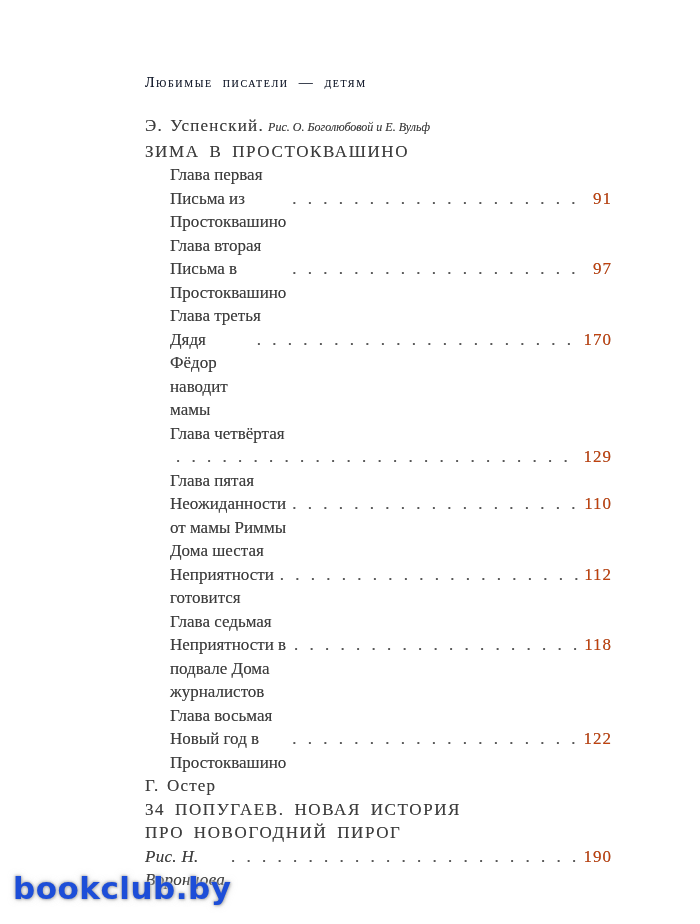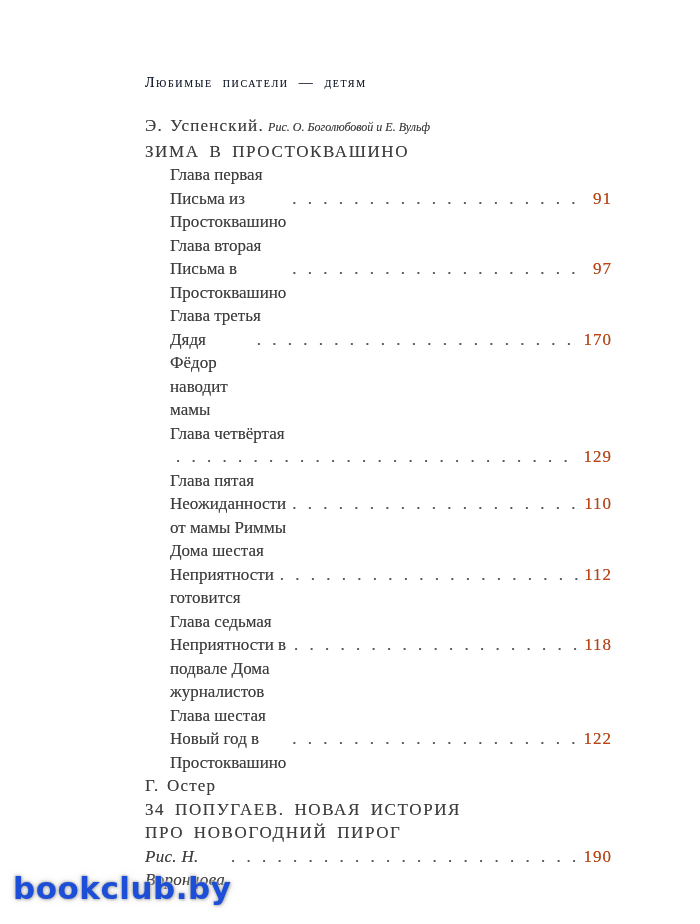"Глава шестая" div.line { text: шестая -> восьмая }
